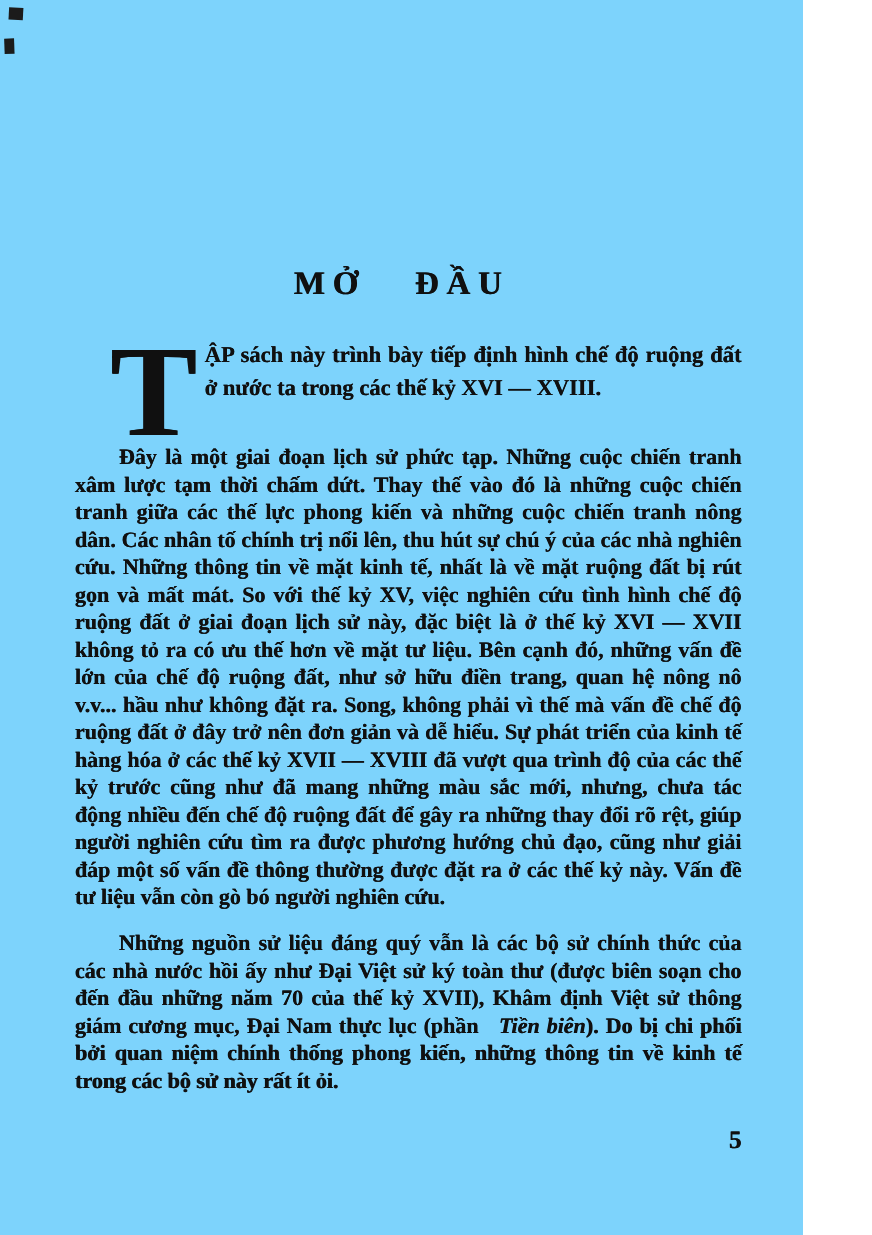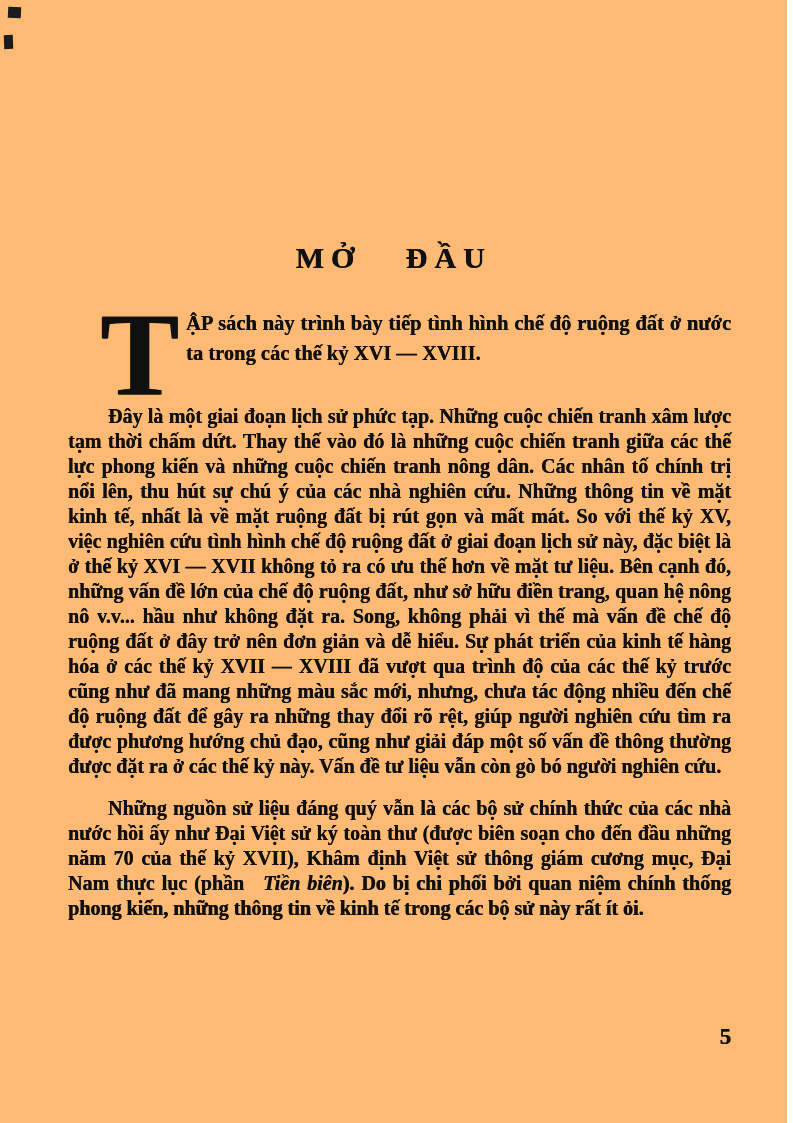"MỞ ĐẦU" .page { background: #fdba74 -> #7dd3fc; width: 787px -> 730px }
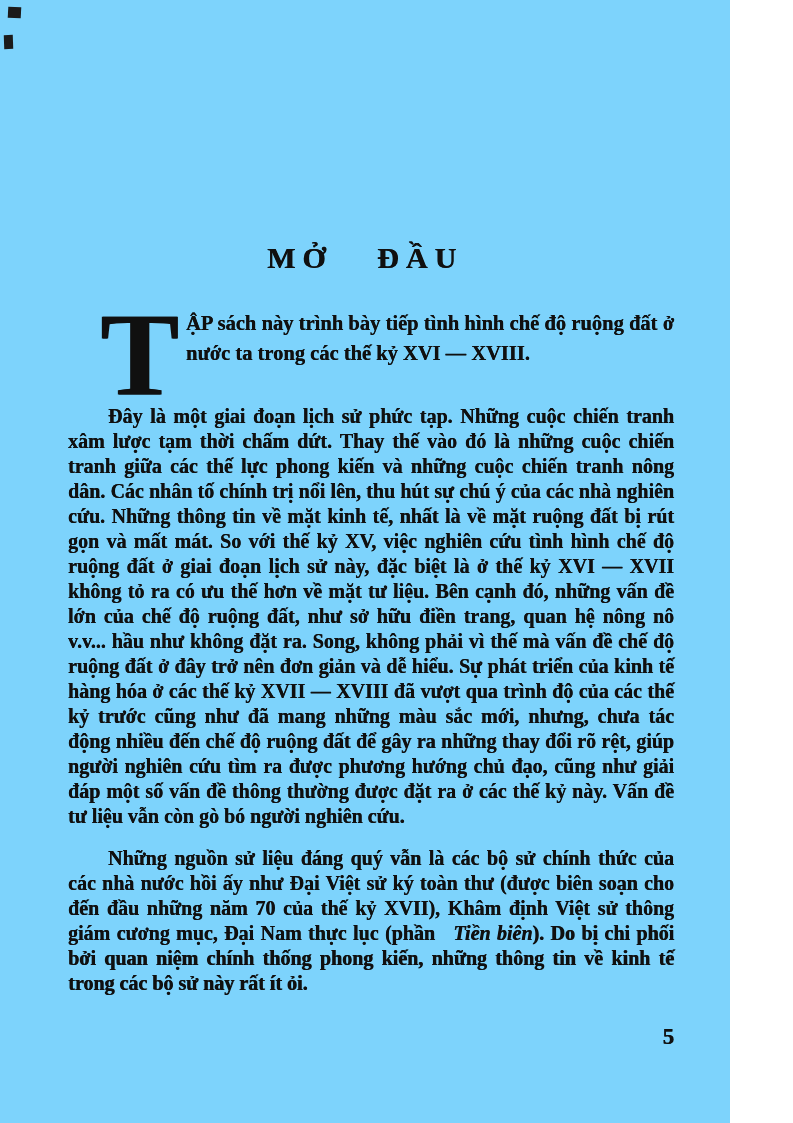"ẬP sách này trình bày" span { text: tình -> định }
